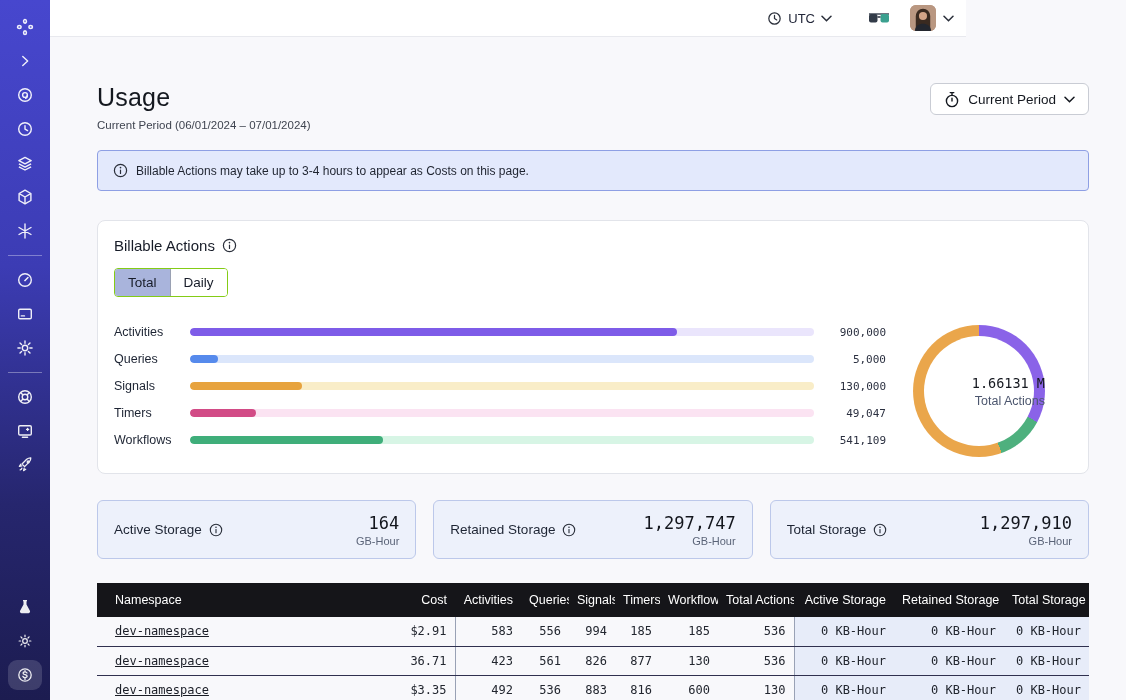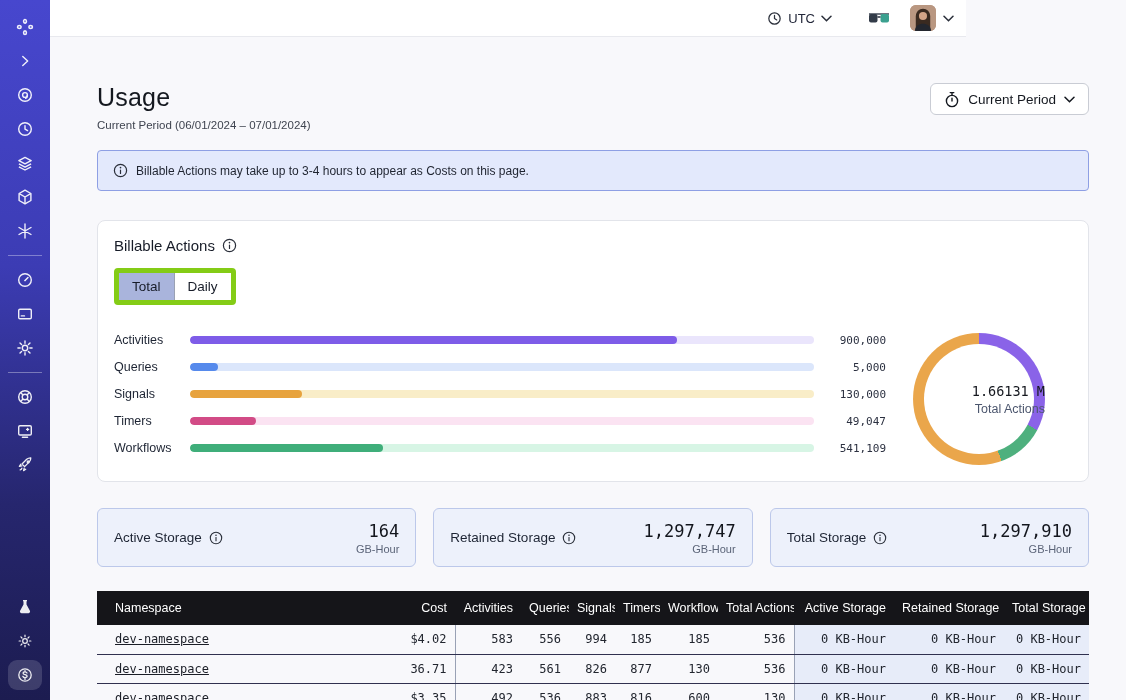"Total" .tabs { border: 5px solid #84cc16 -> 1px solid #84cc16 }
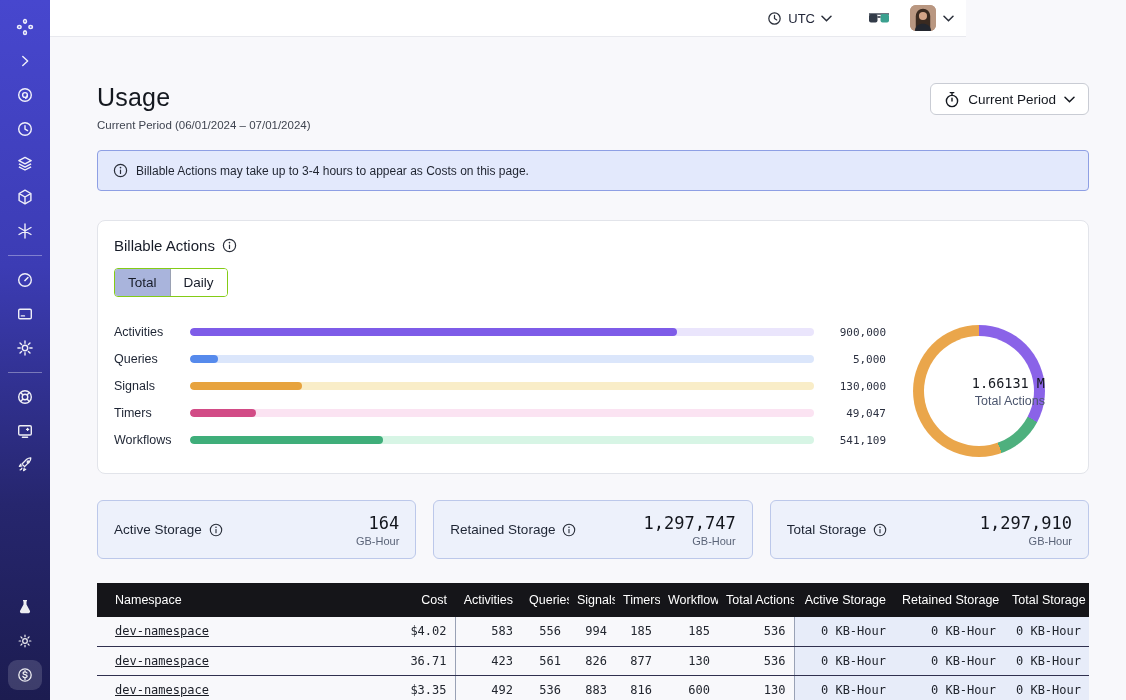"$4.02" td { text: $4.02 -> $2.91 }
